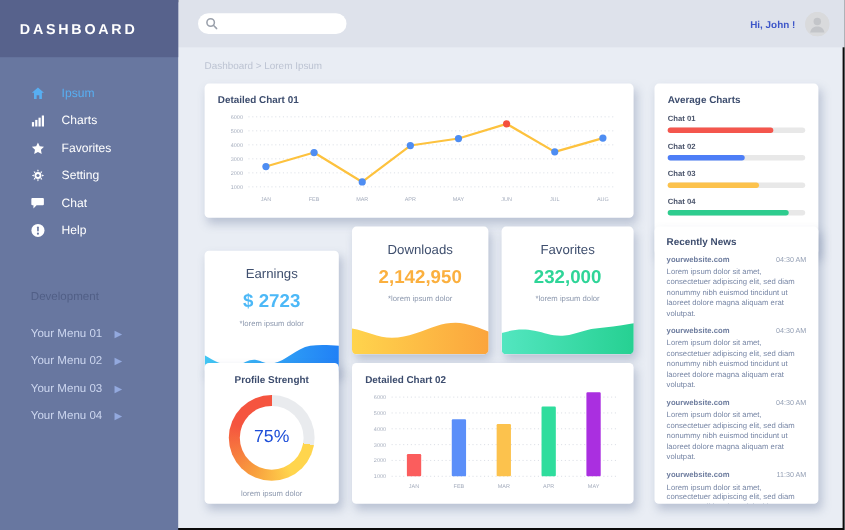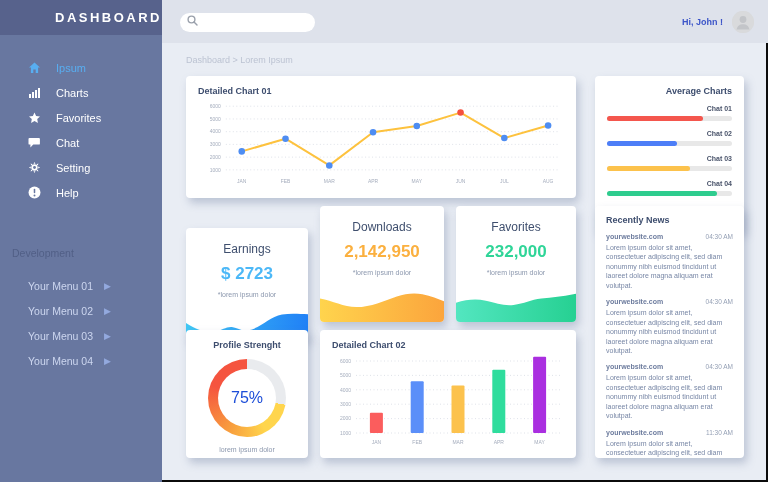"DASHBOARD" .sidebar-header { height: 35px -> 52px; justify-content: flex-end -> none; padding-left: 30px -> 18px }
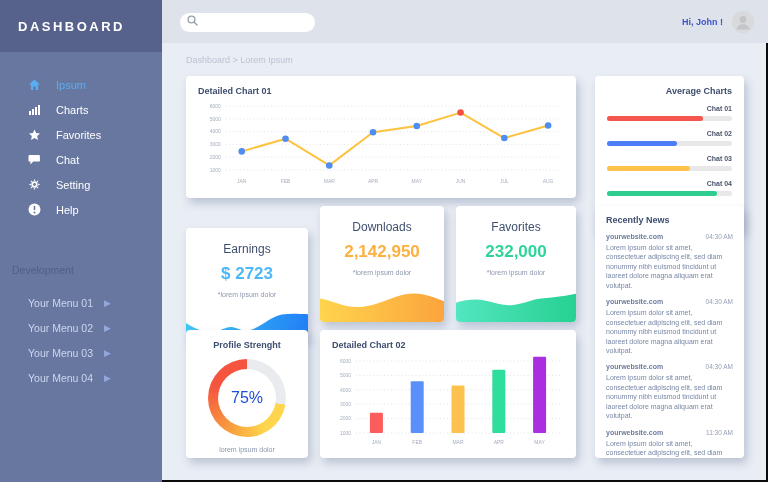"Average Charts" .card-avg { text-align: right -> none }
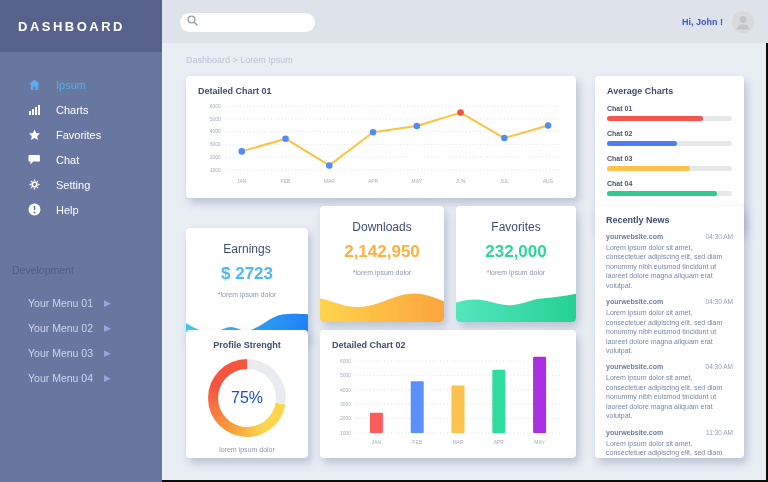"Chat" div.menu-item { order: before "Setting" -> after "Setting" }
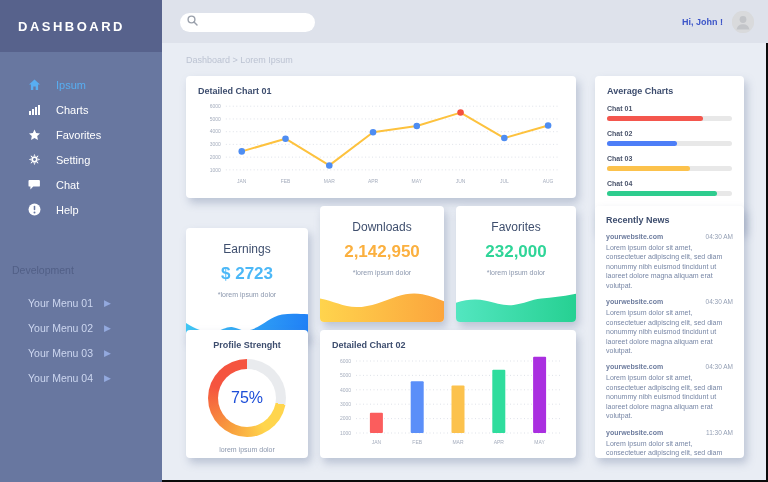"Development" .dev-title { padding-left: 12px -> 28px }
